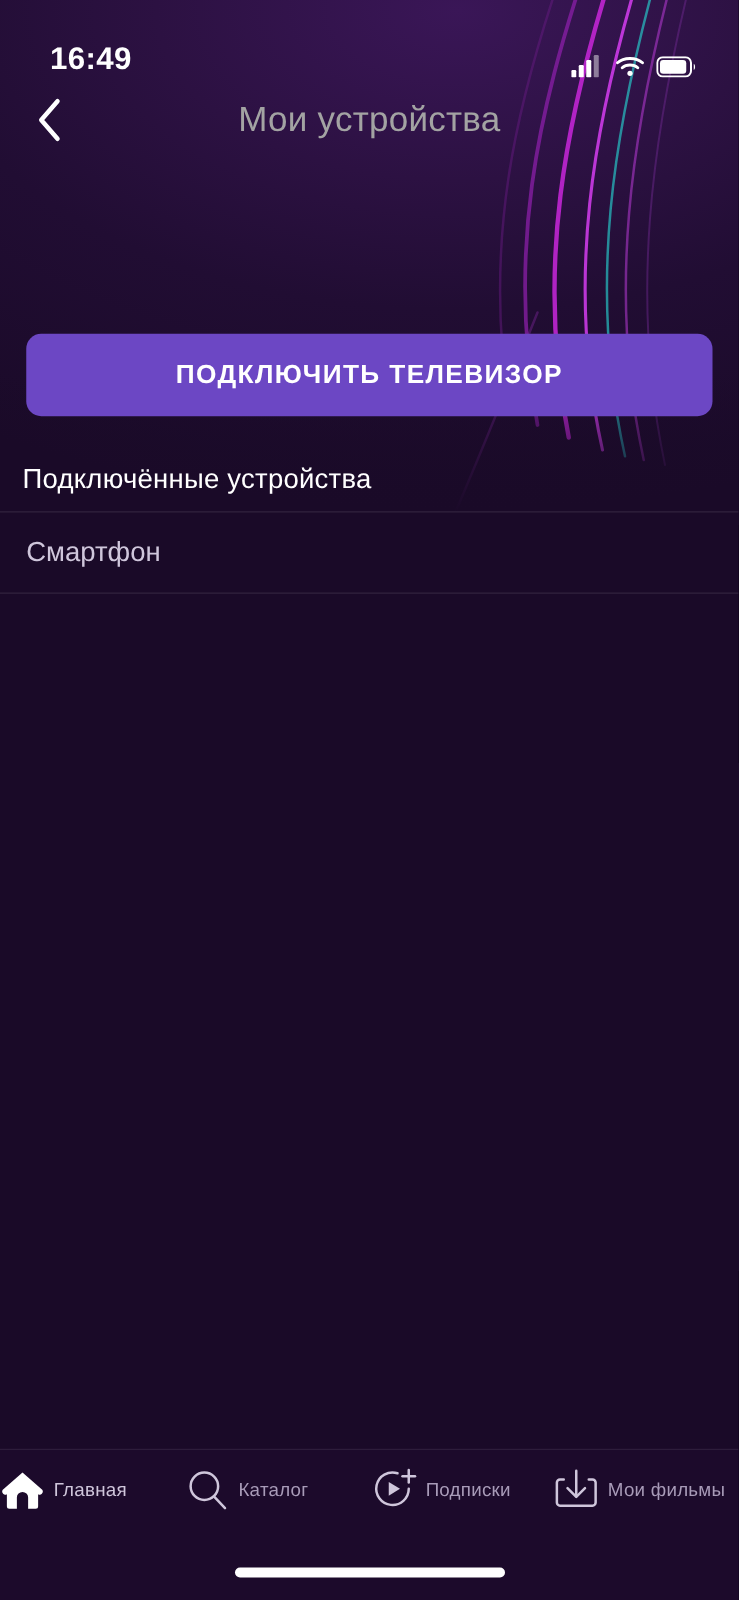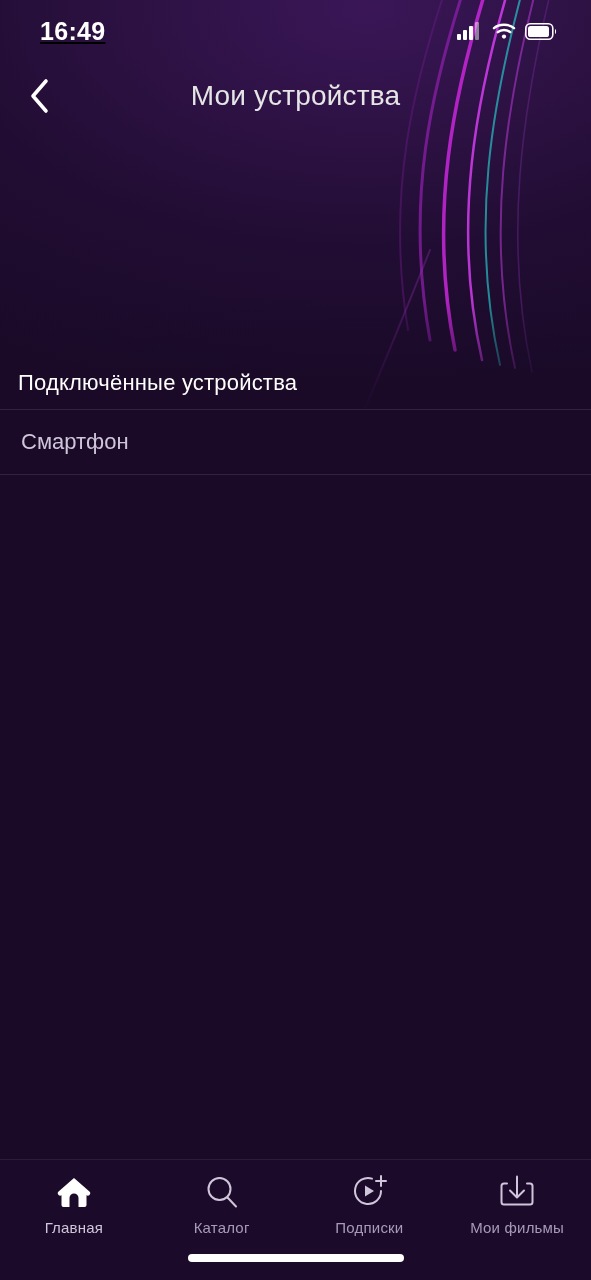"16:49" .statusbar { align-items: center -> flex-end; text-decoration: underline -> none }
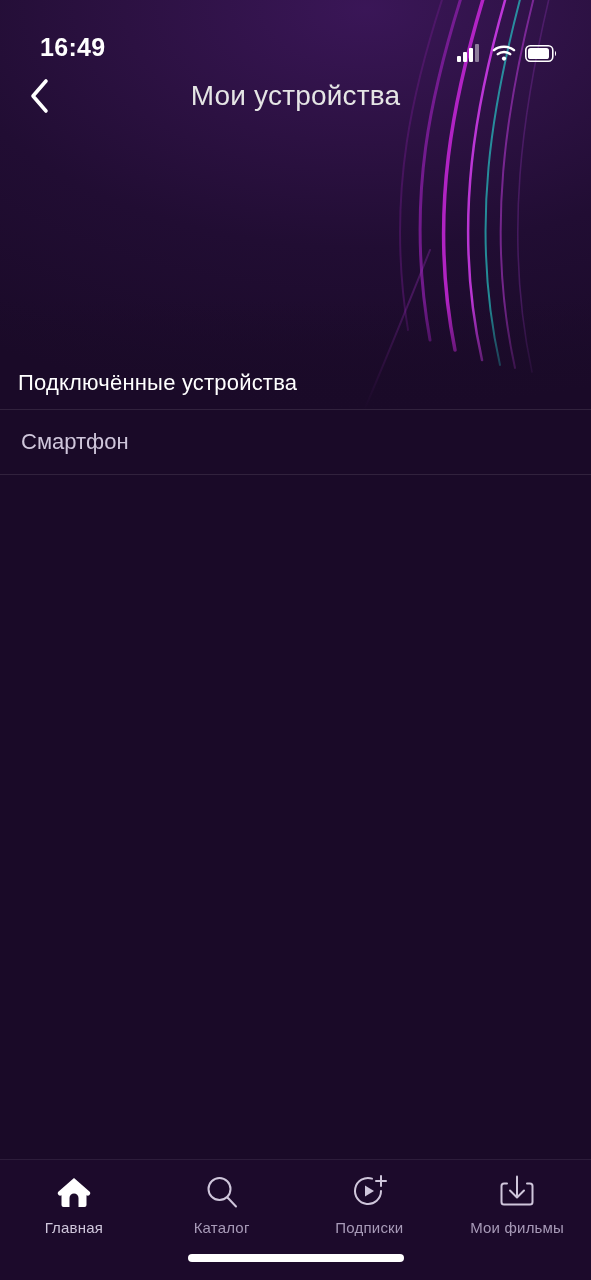"Мои устройства" .nav-title { color: #e5e5e5 -> #a3a3a3 }
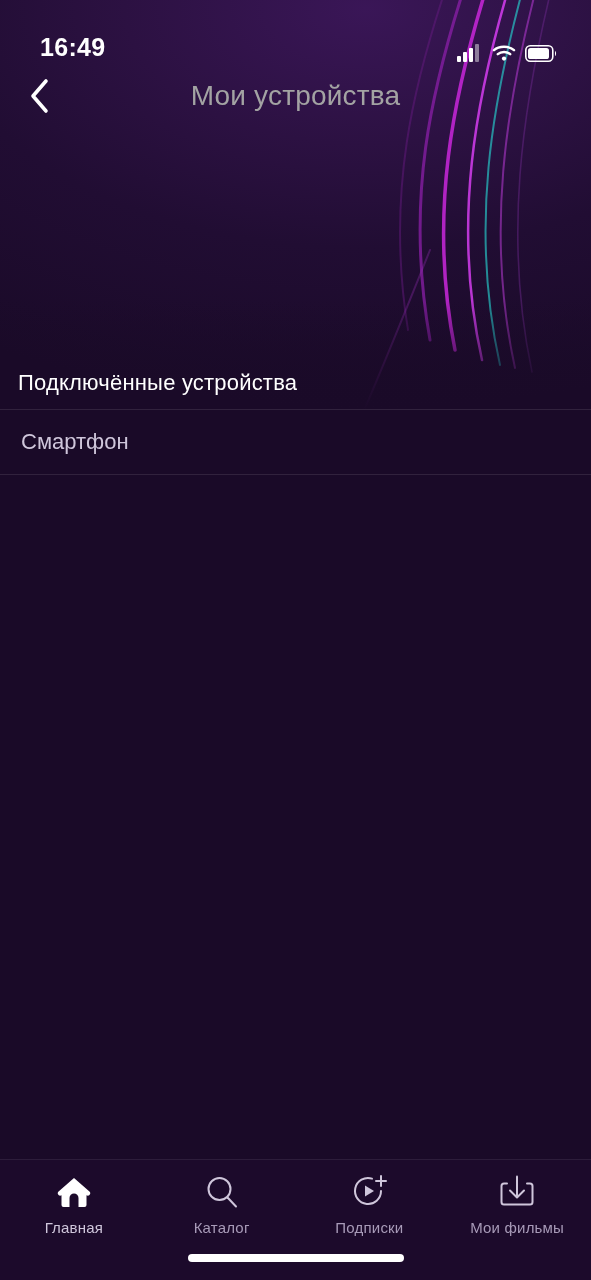"ПОДКЛЮЧИТЬ ТЕЛЕВИЗОР" button.cta-button { html: none -> <button>ПОДКЛЮЧИТЬ ТЕЛЕВИЗОР</button> }
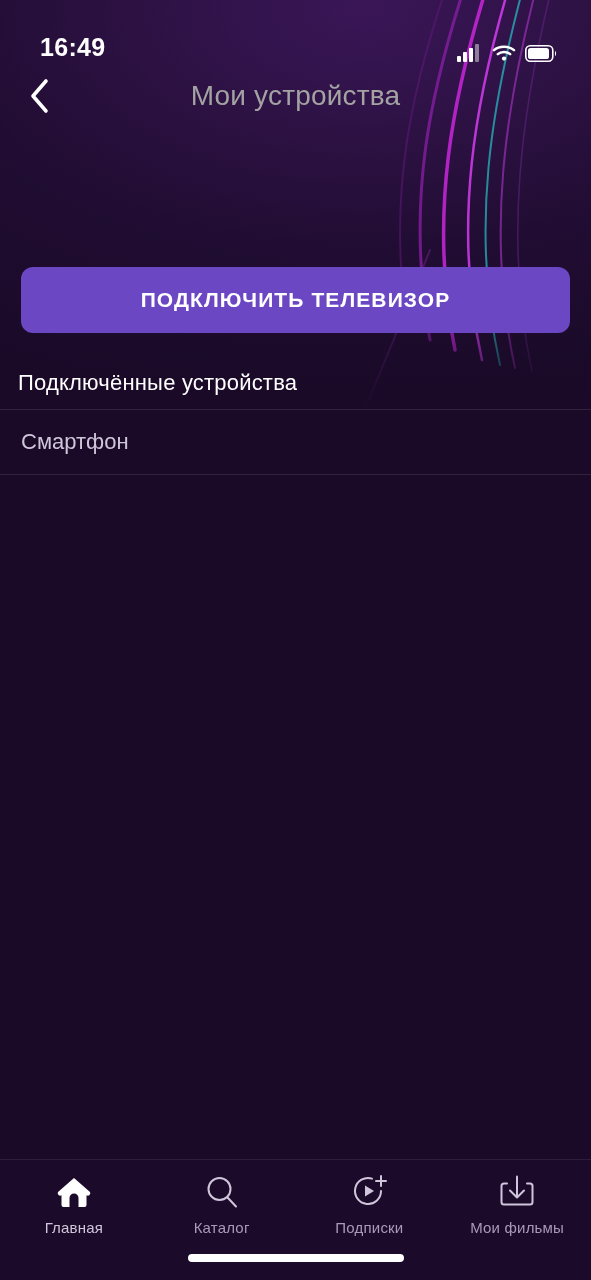"Главная" .tab { flex-direction: column -> none }
